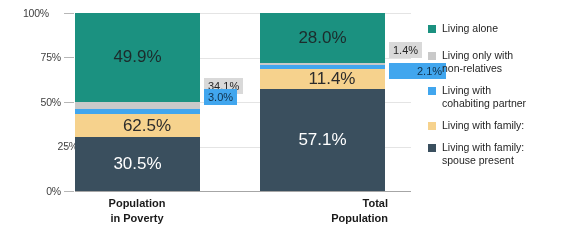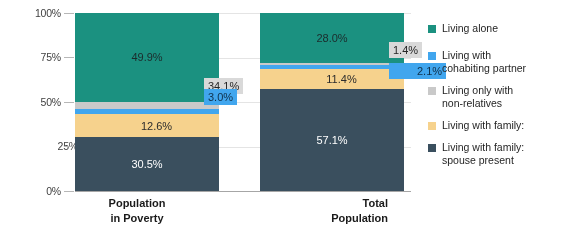"100%" div.ytick { left: 15px -> 3px }
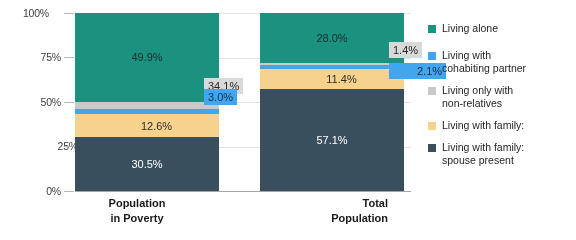"28.0%" .seg { font-size: 11px -> 17px; width: 144px -> 125px }
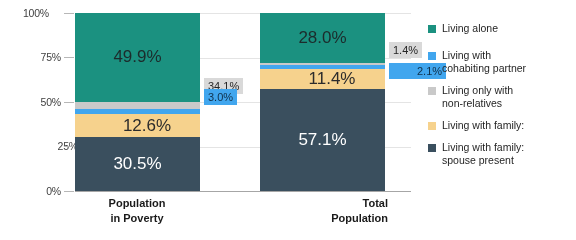"Living with" div.legend-item { order: before "Living only with" -> after "Living only with" }
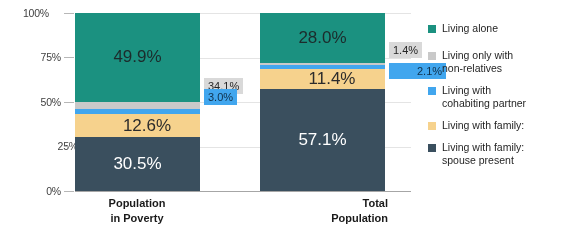"12.6%" span.seg-label { text: 12.6% -> 62.5% }
